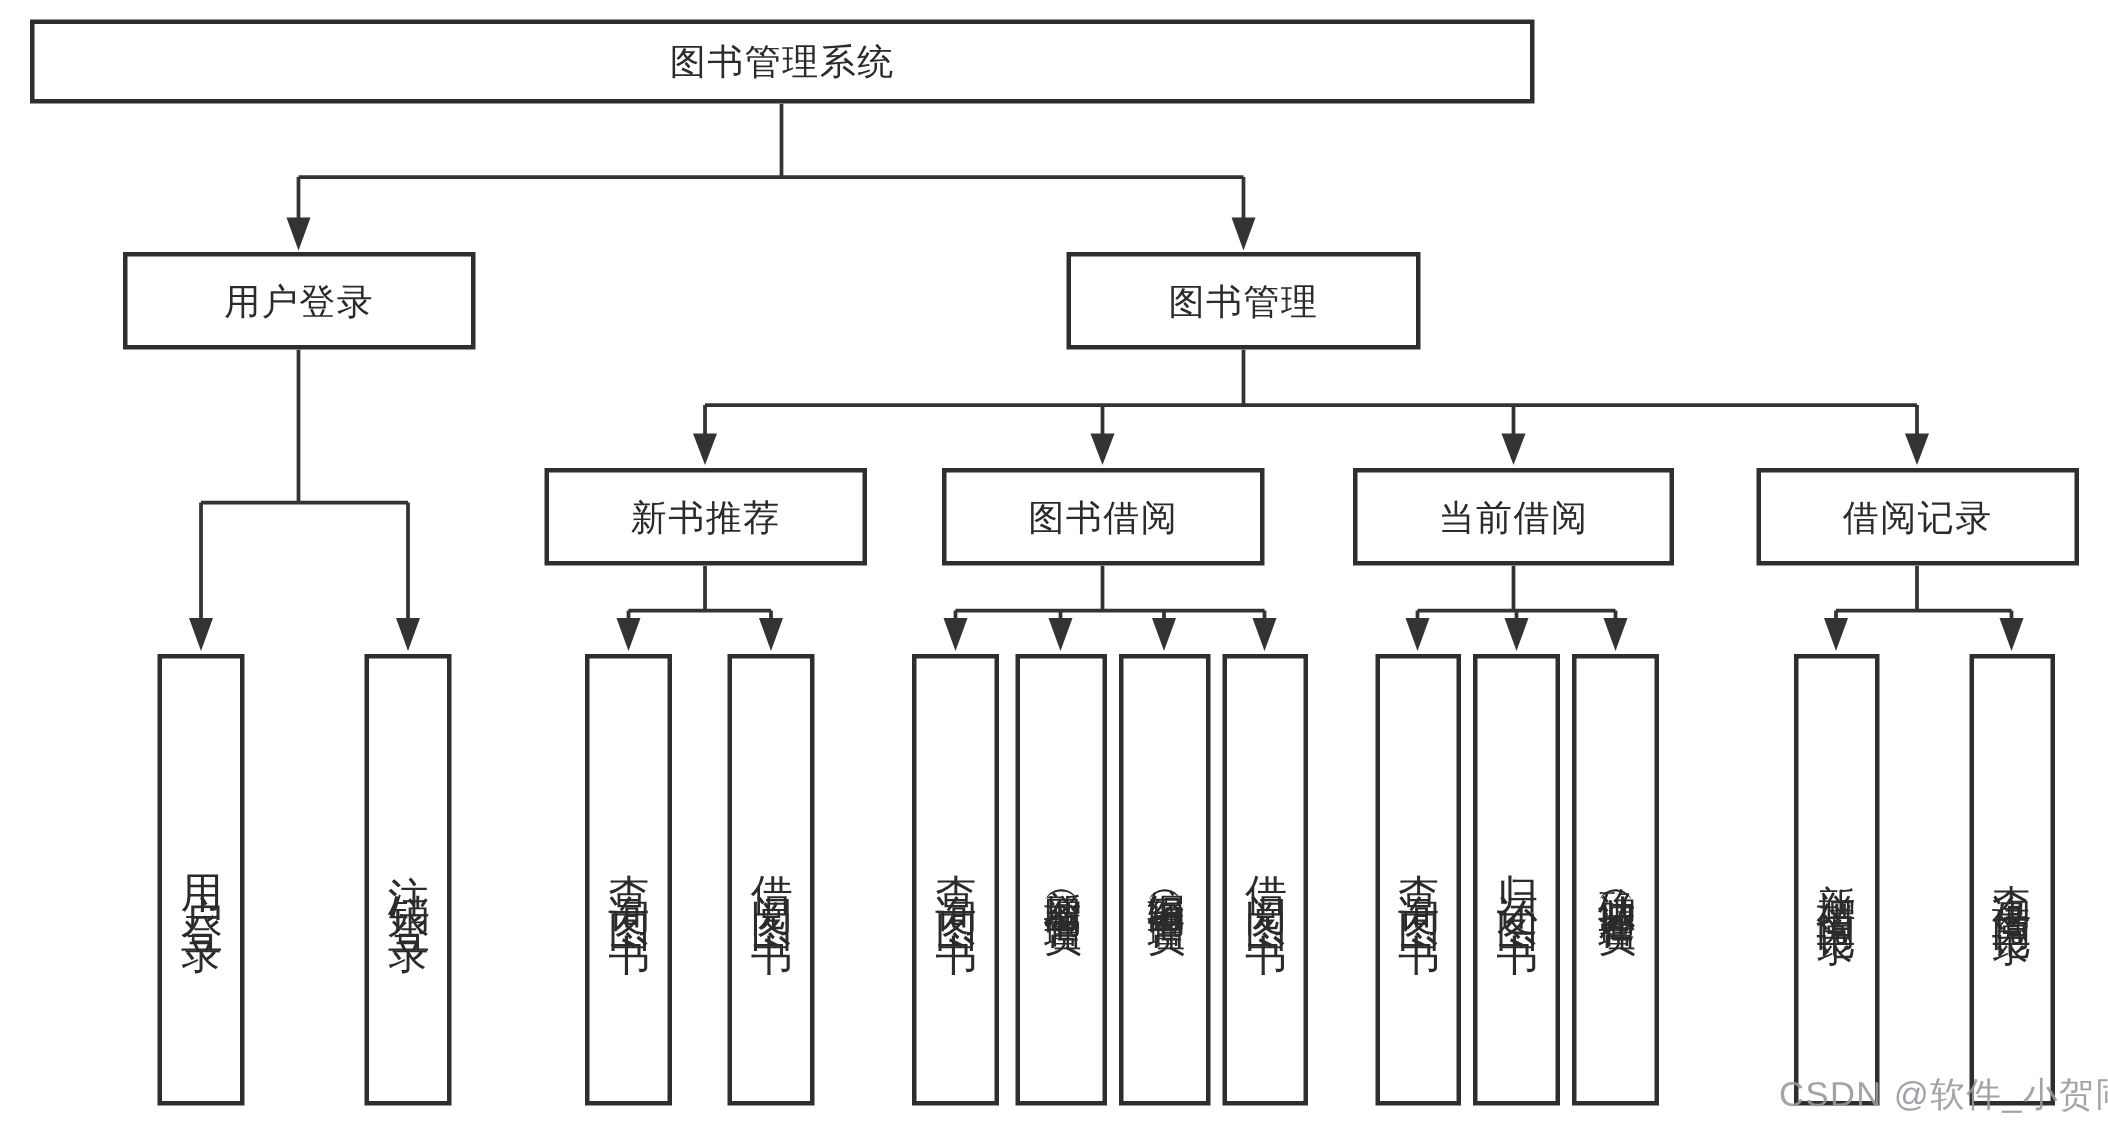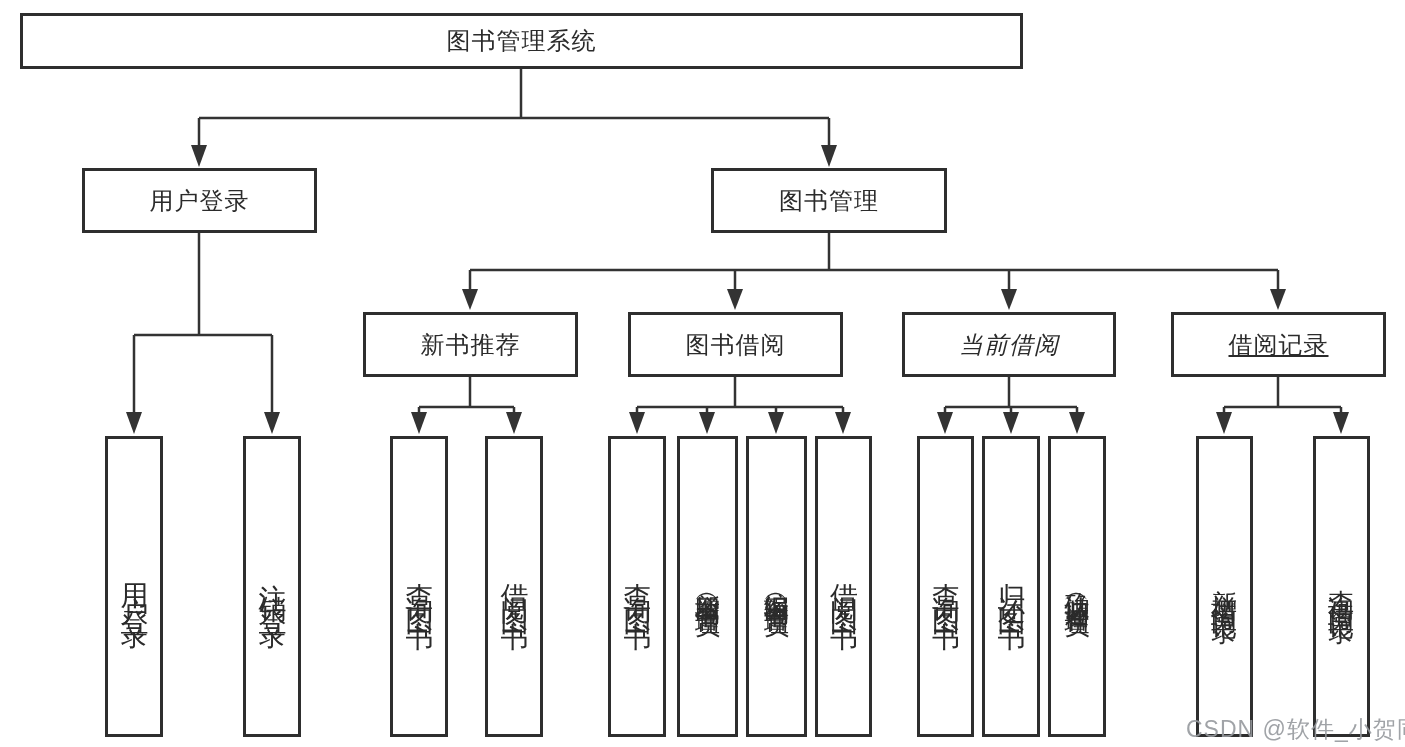"当前借阅" div.node { font-style: italic -> none }
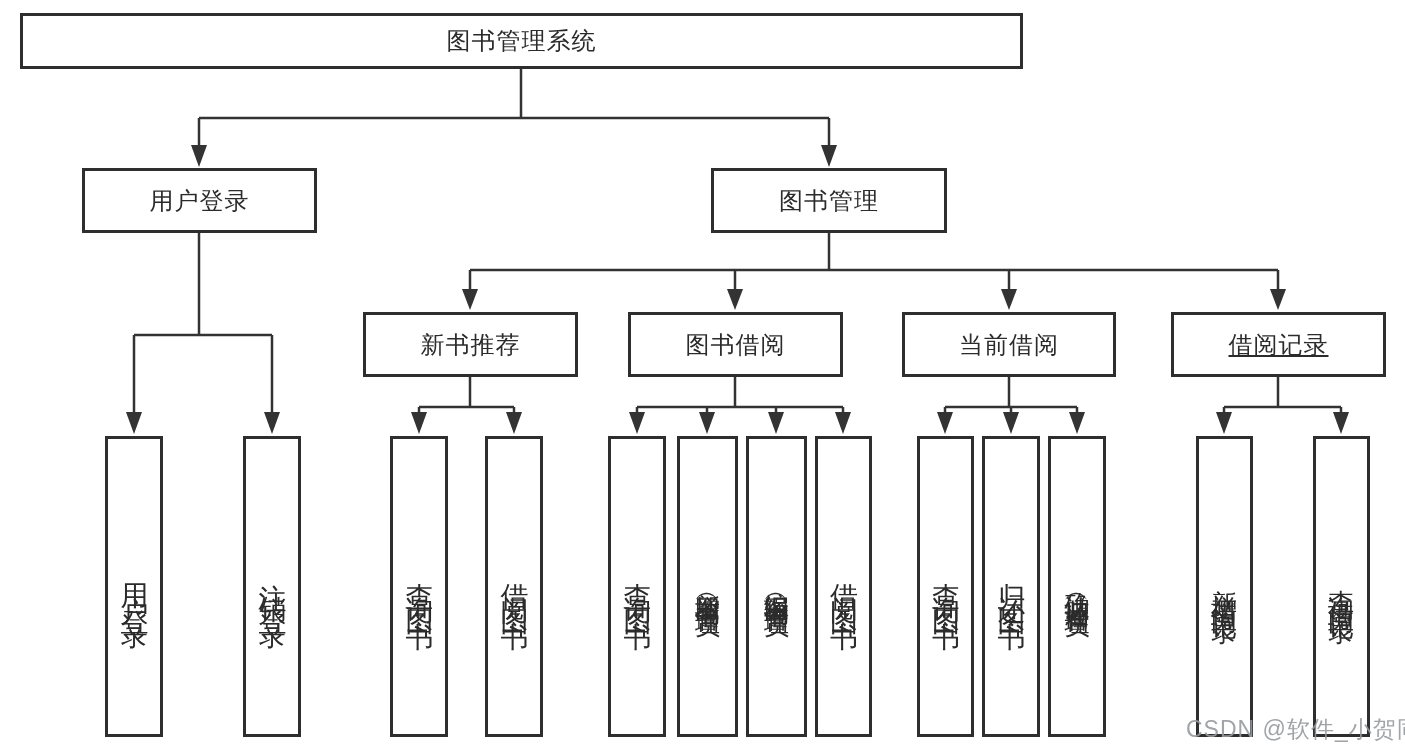"借阅记录" div.node { text-decoration: underline -> none }
